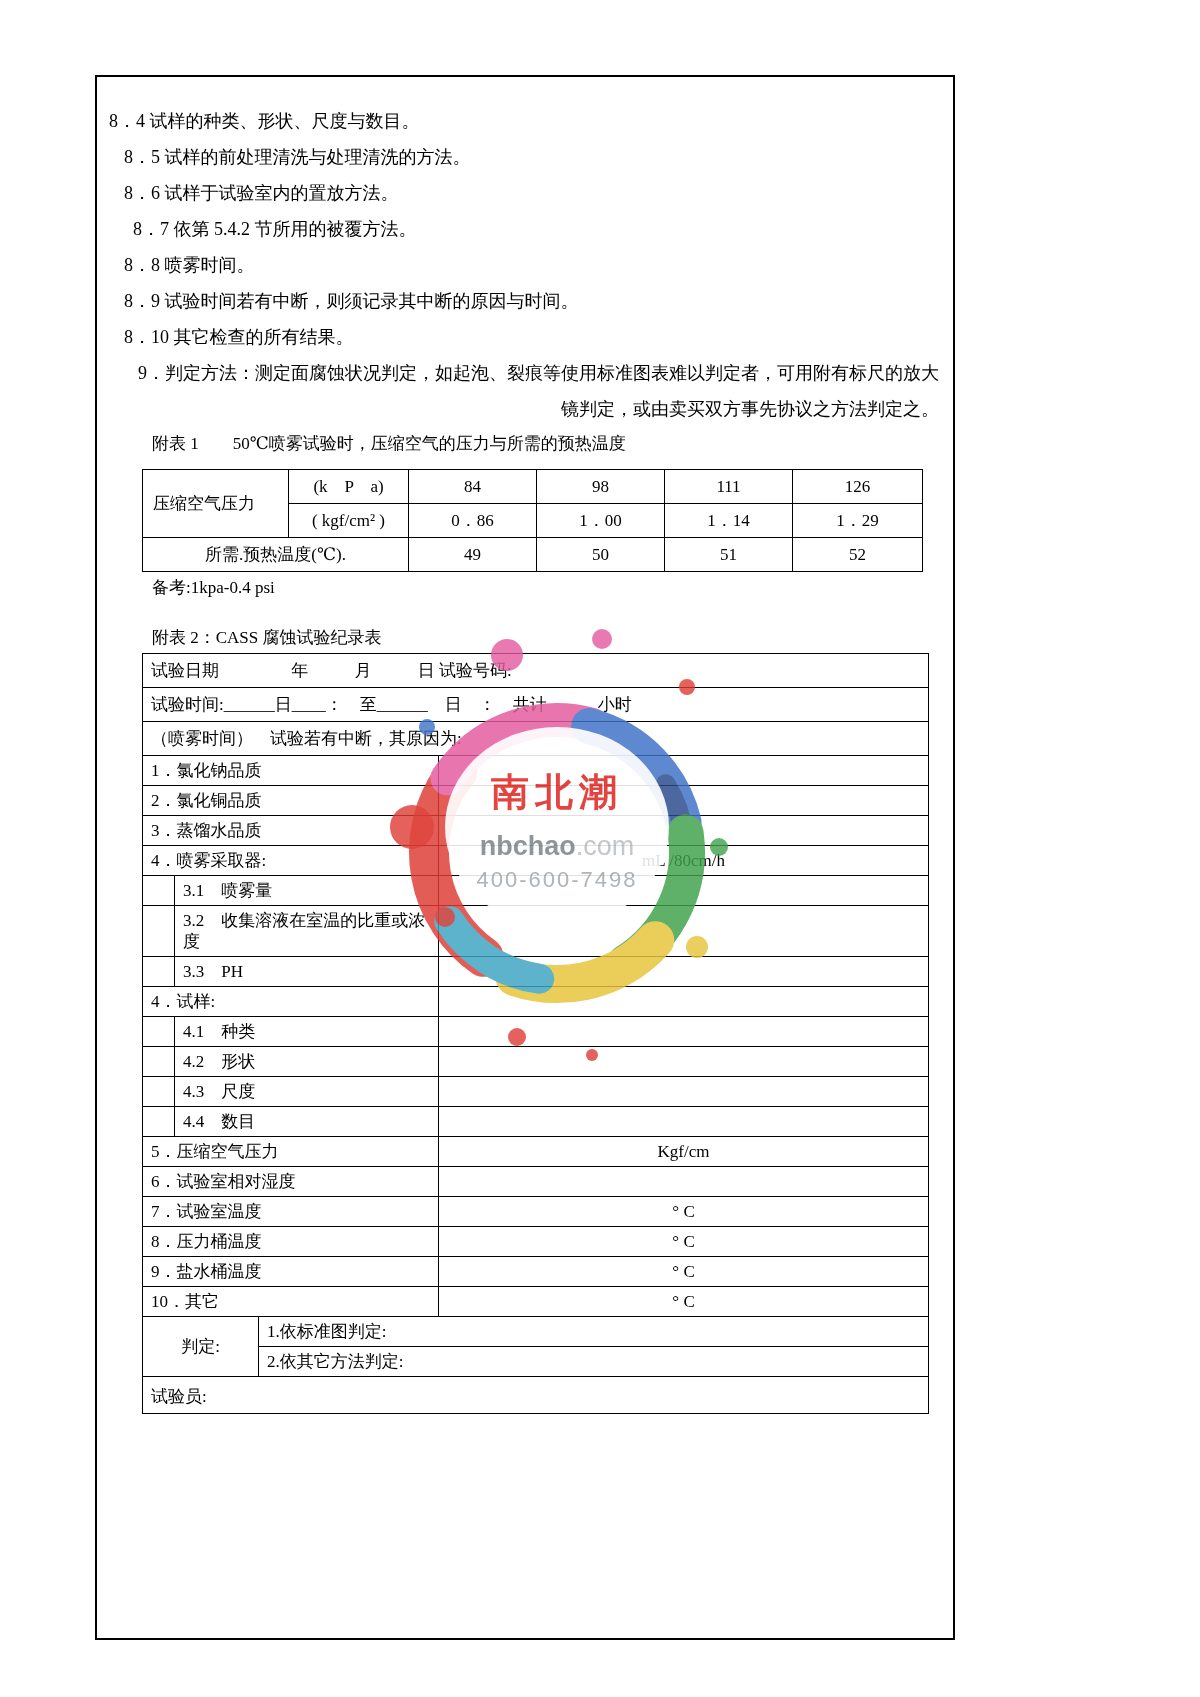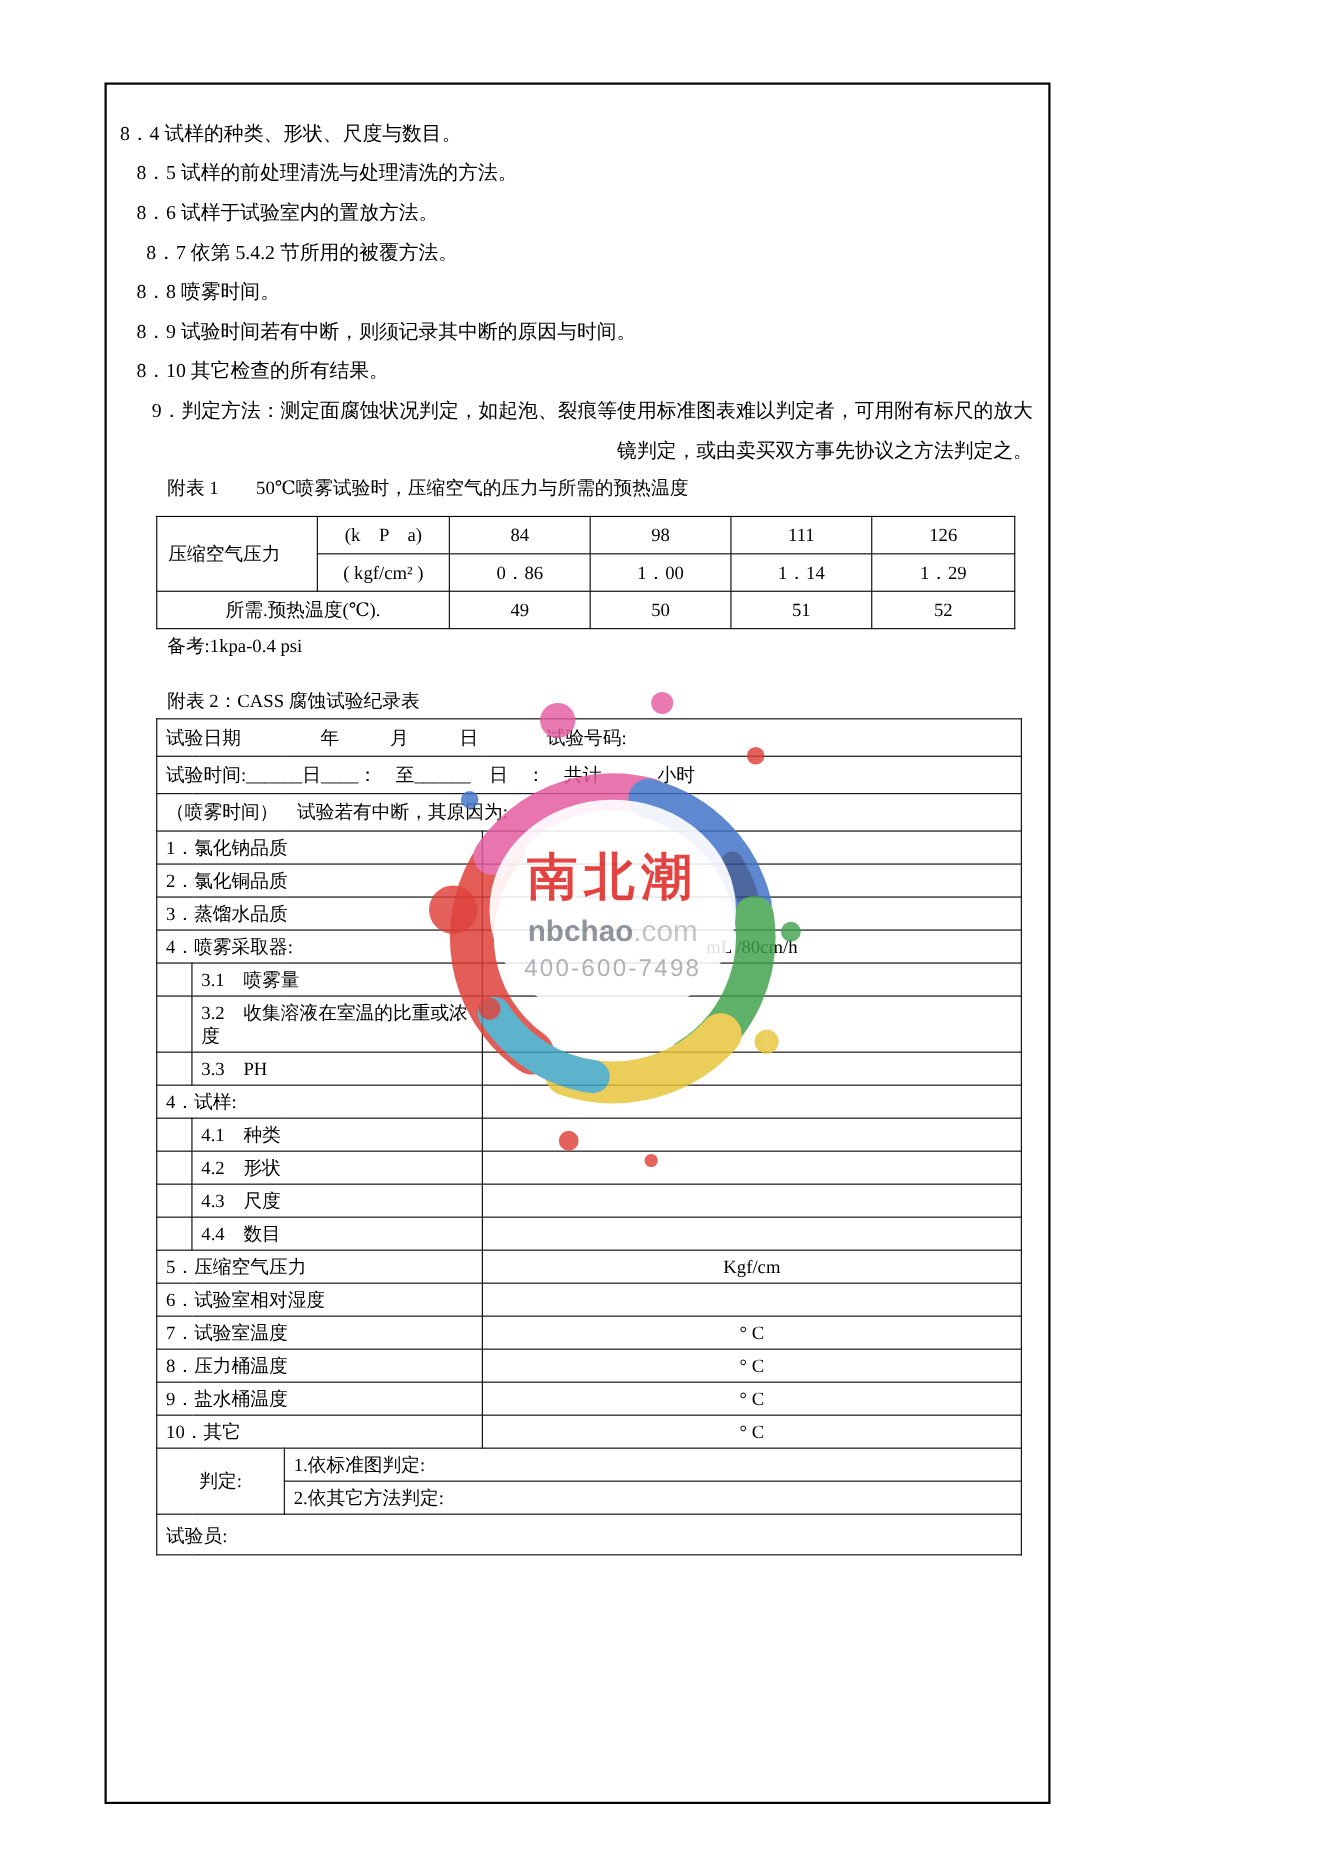"试验号码:" .d-code { margin-left: 58px -> none }
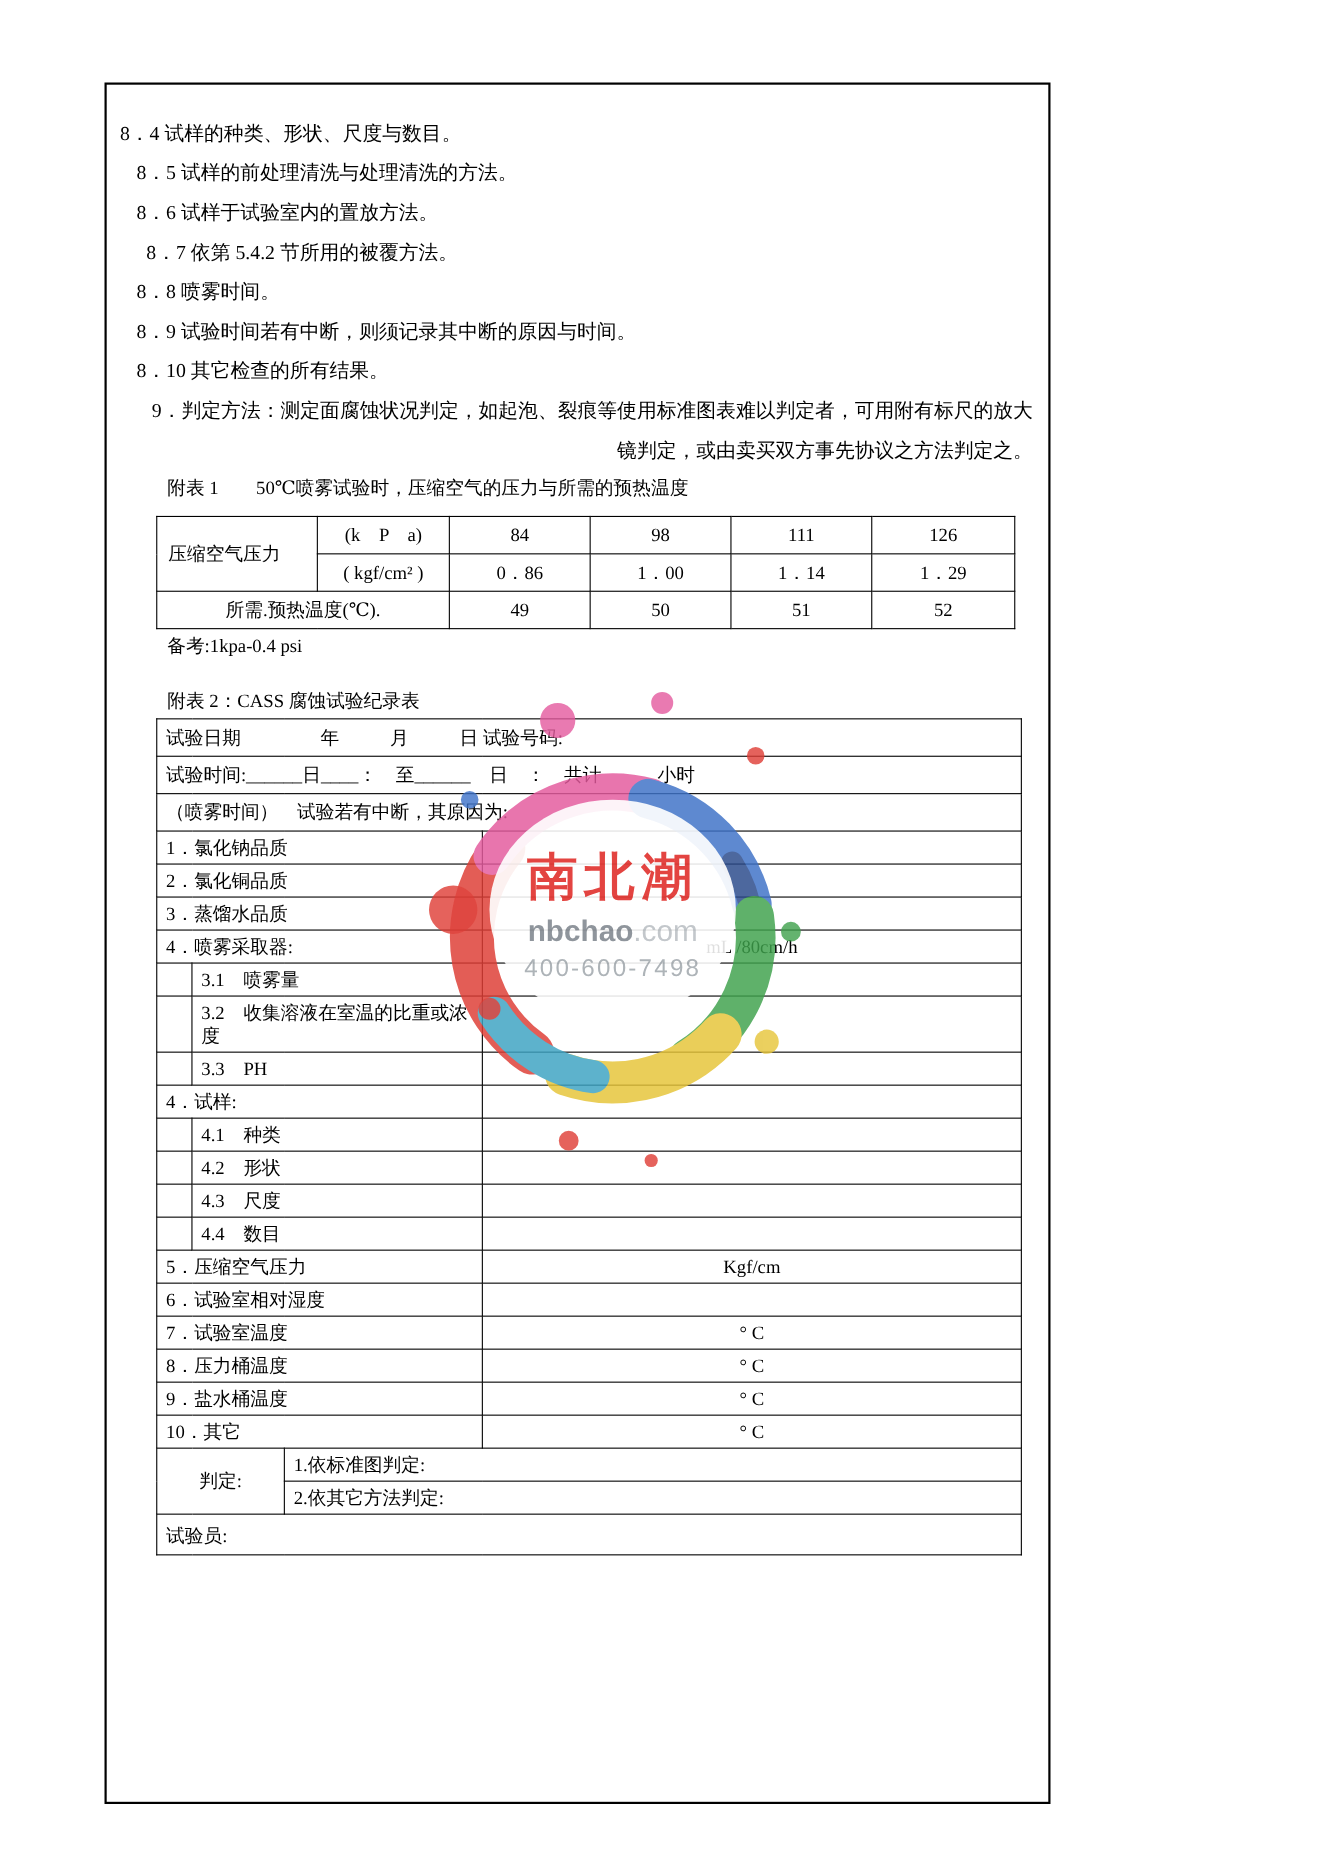"南北潮" .wm-brand { font-size: 46px -> 38px }
